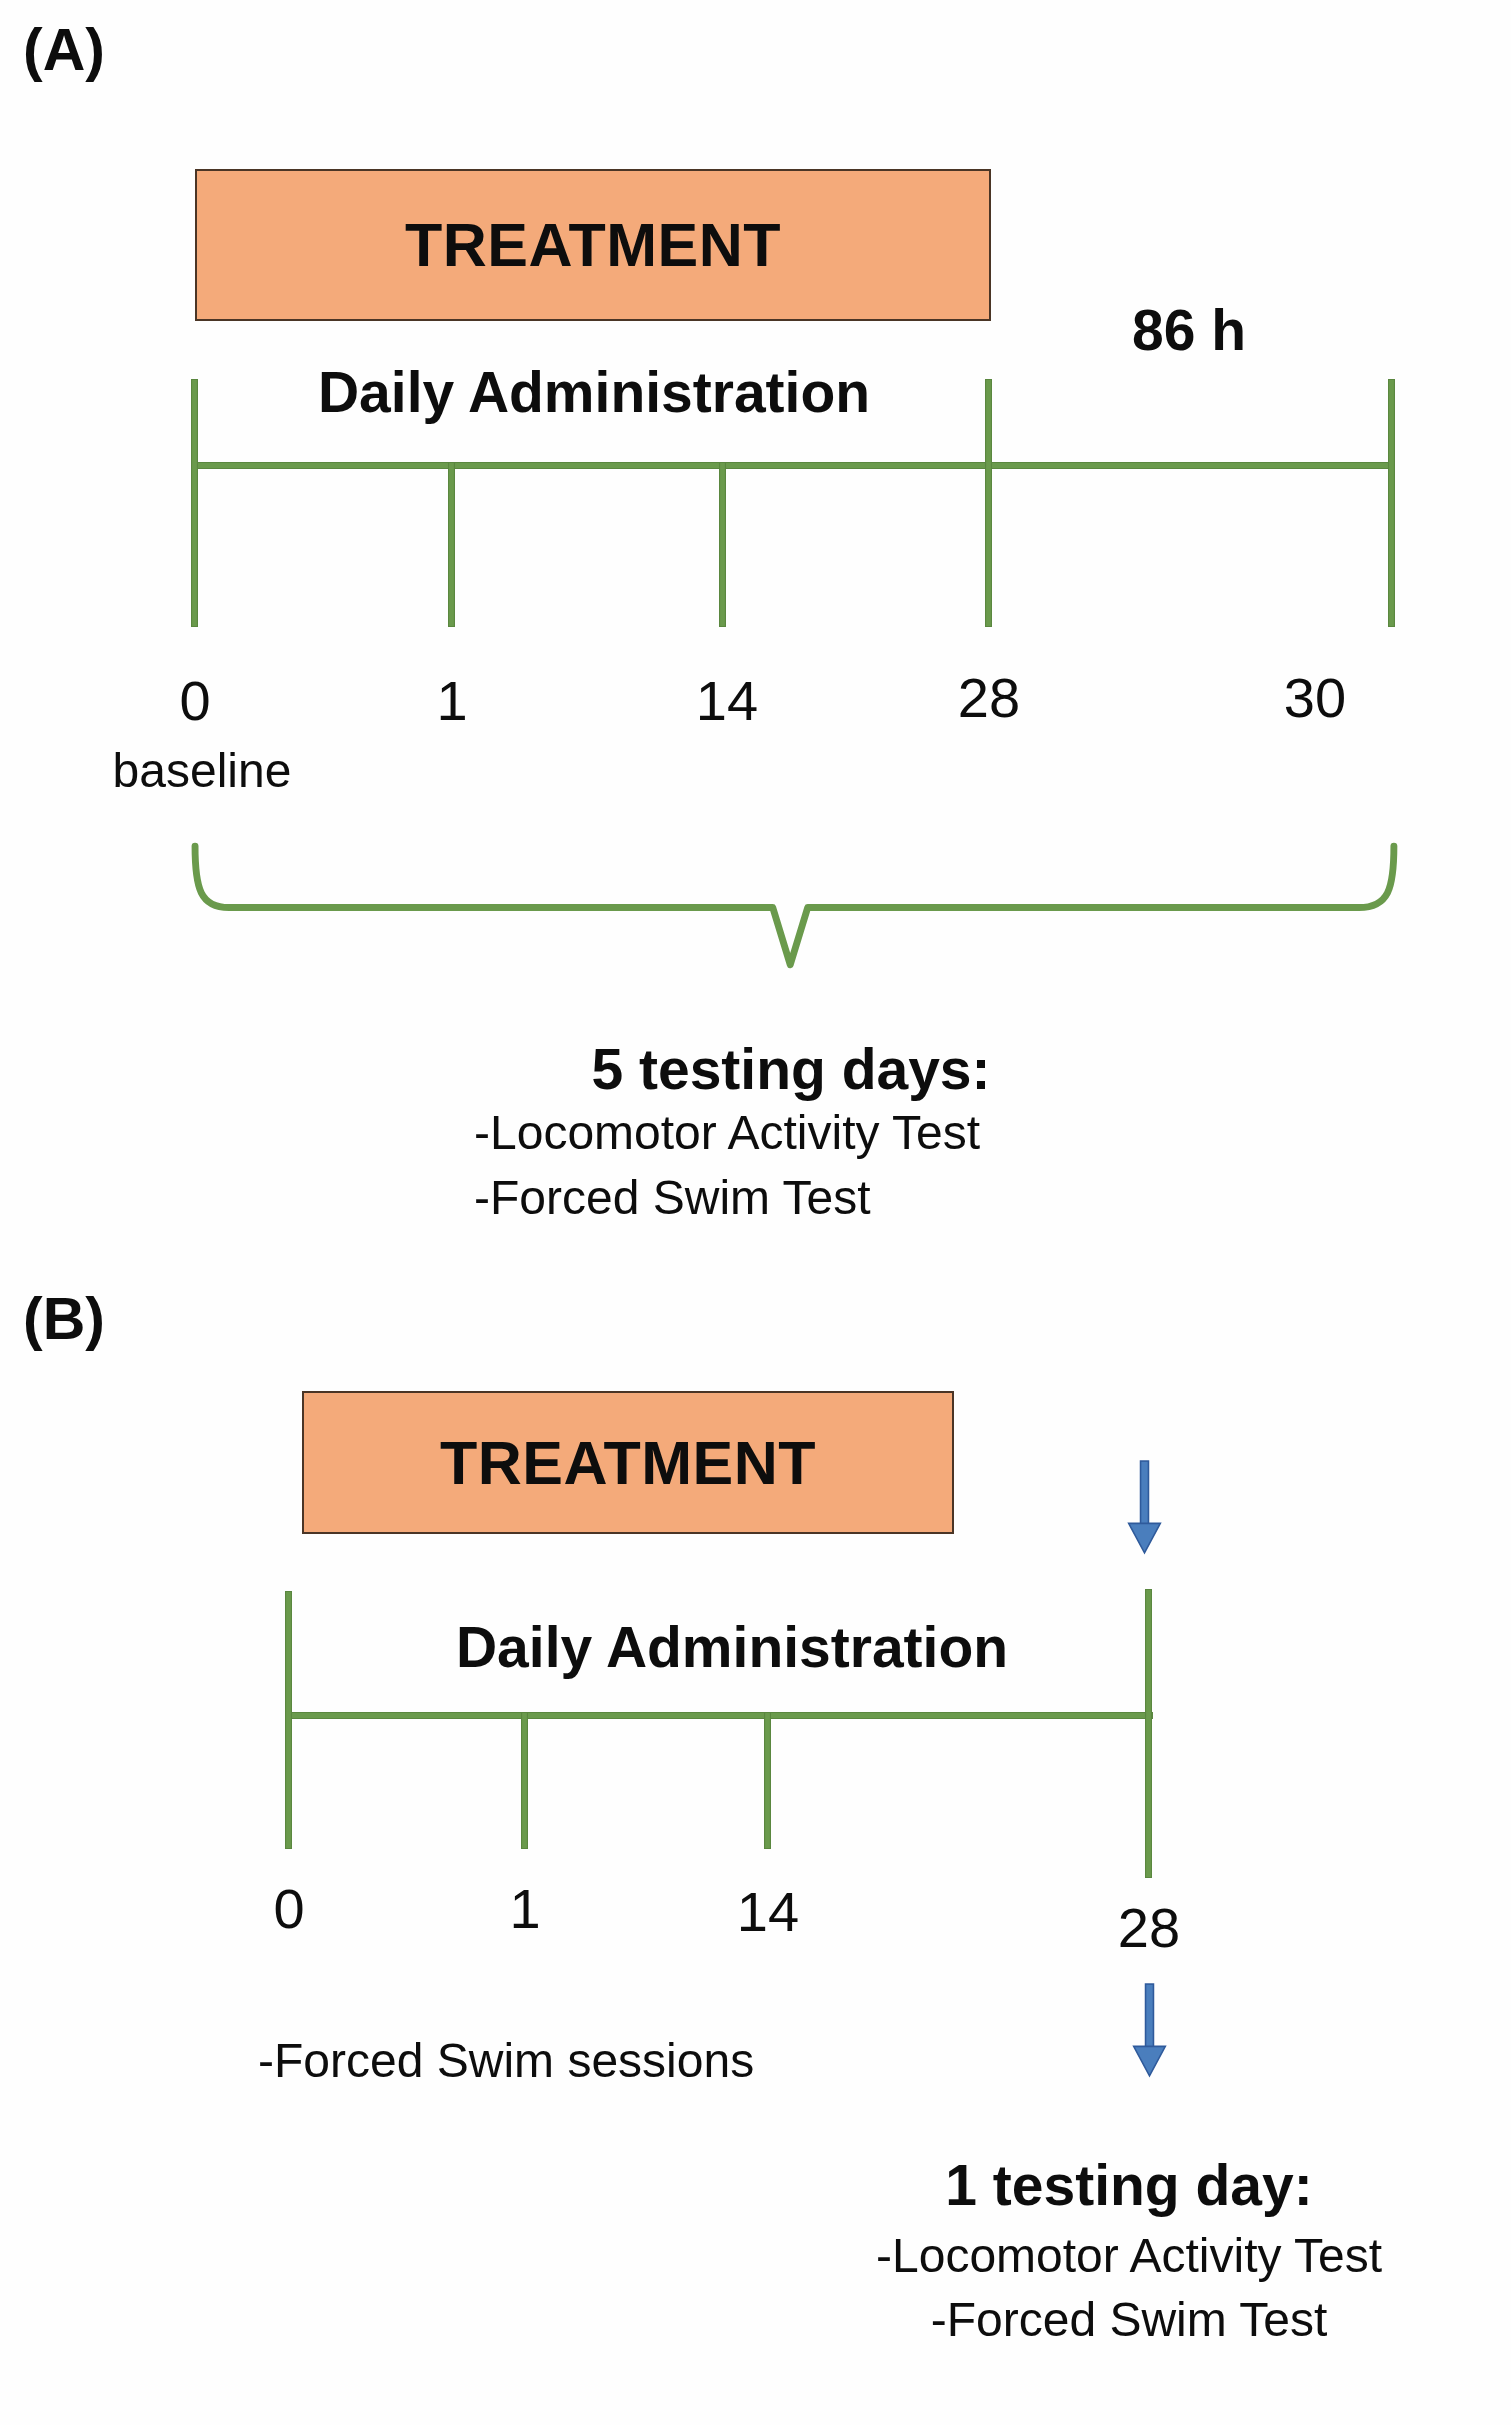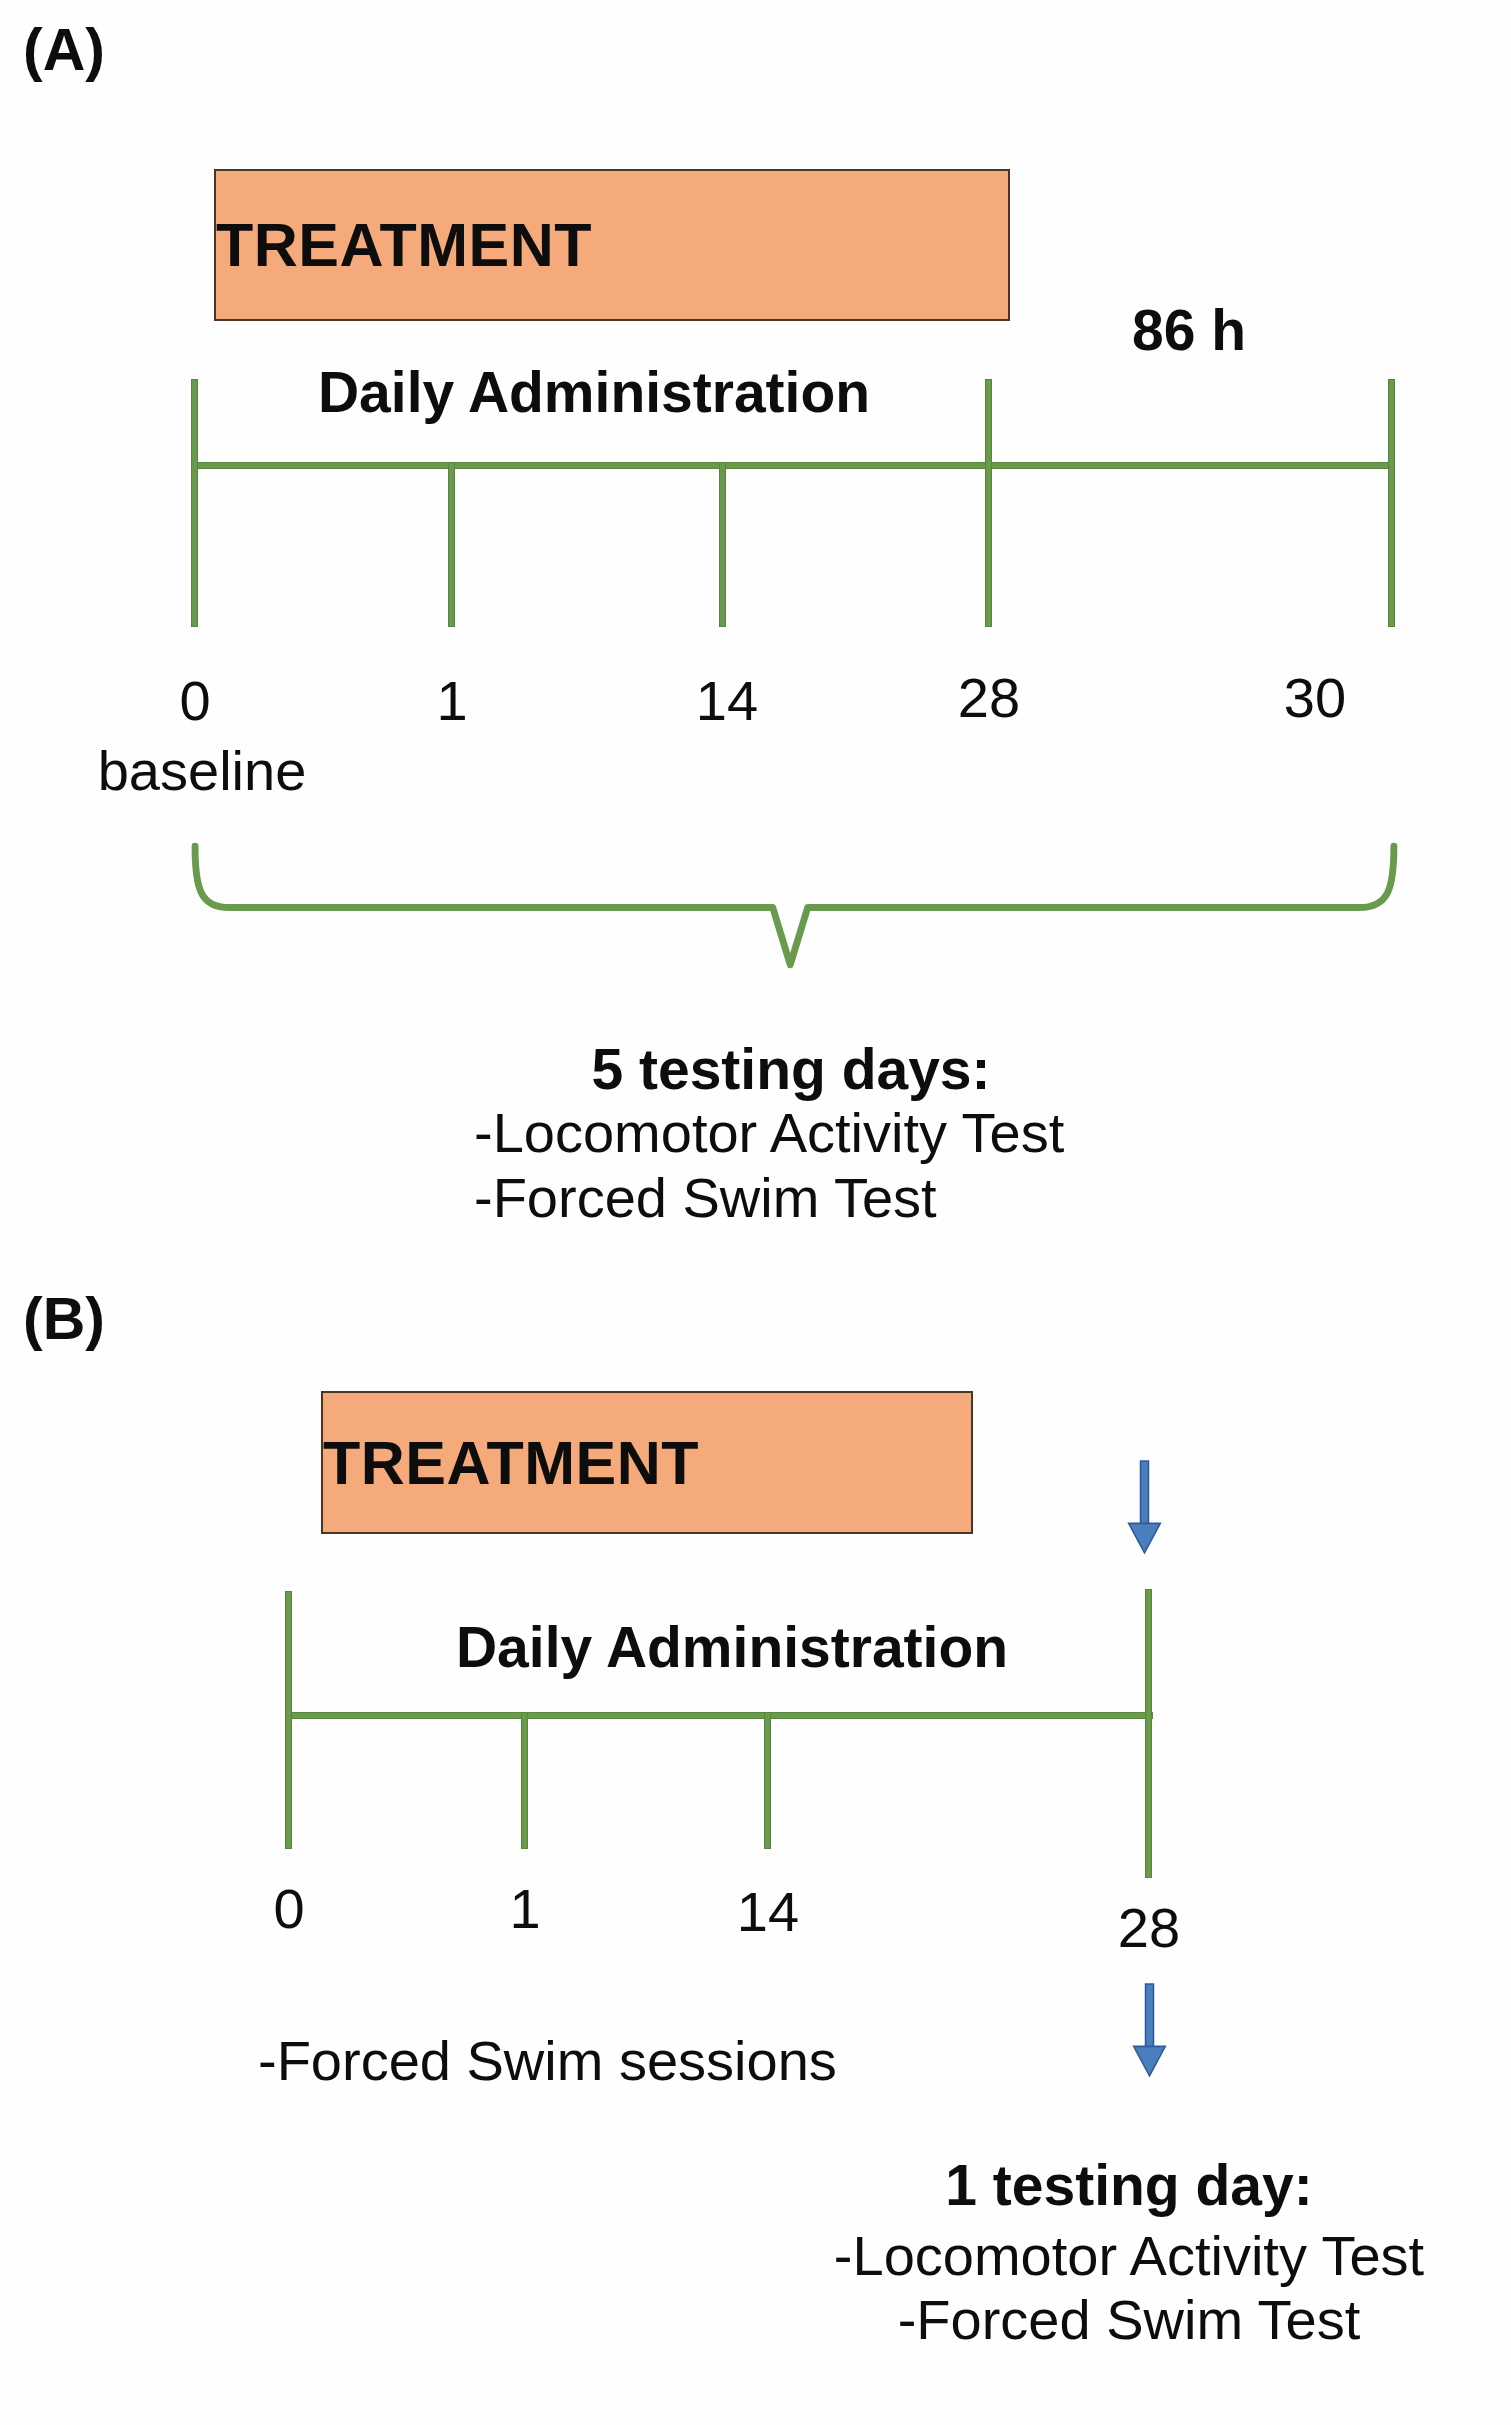"TREATMENT" .treatment-box { justify-content: none -> center; margin-left: 19px -> none }
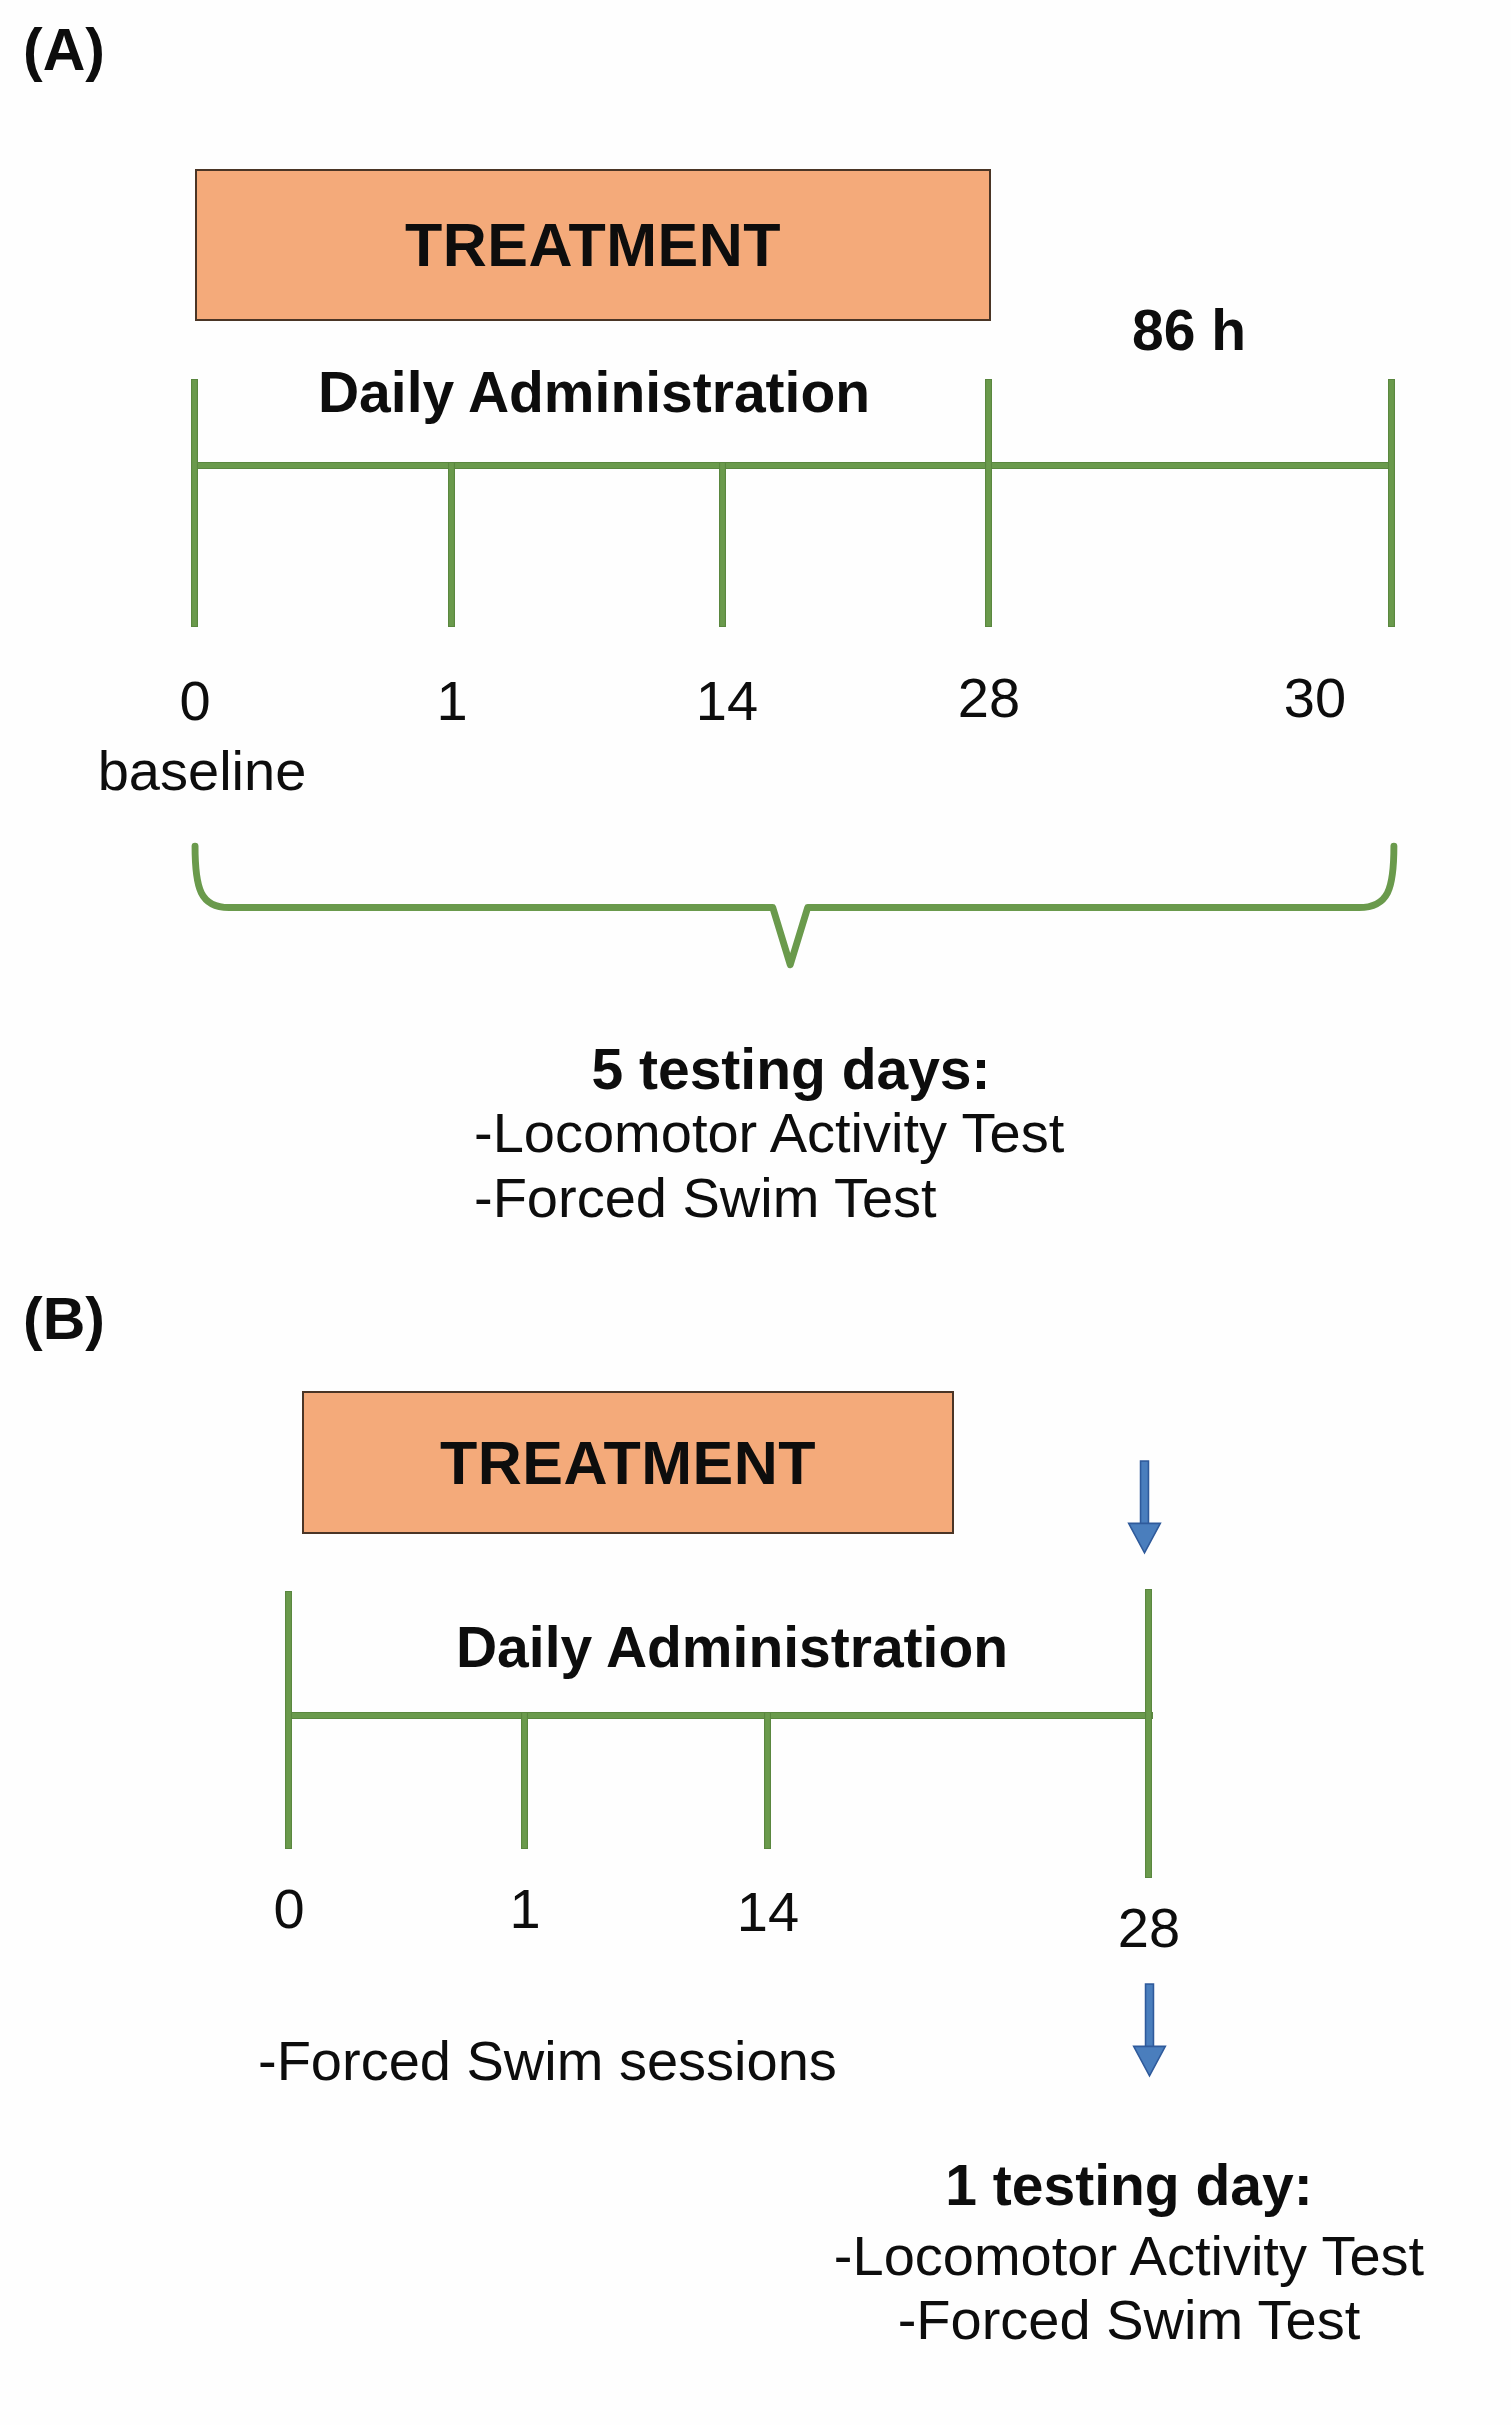"baseline" .plain { font-size: 56px -> 48px }
